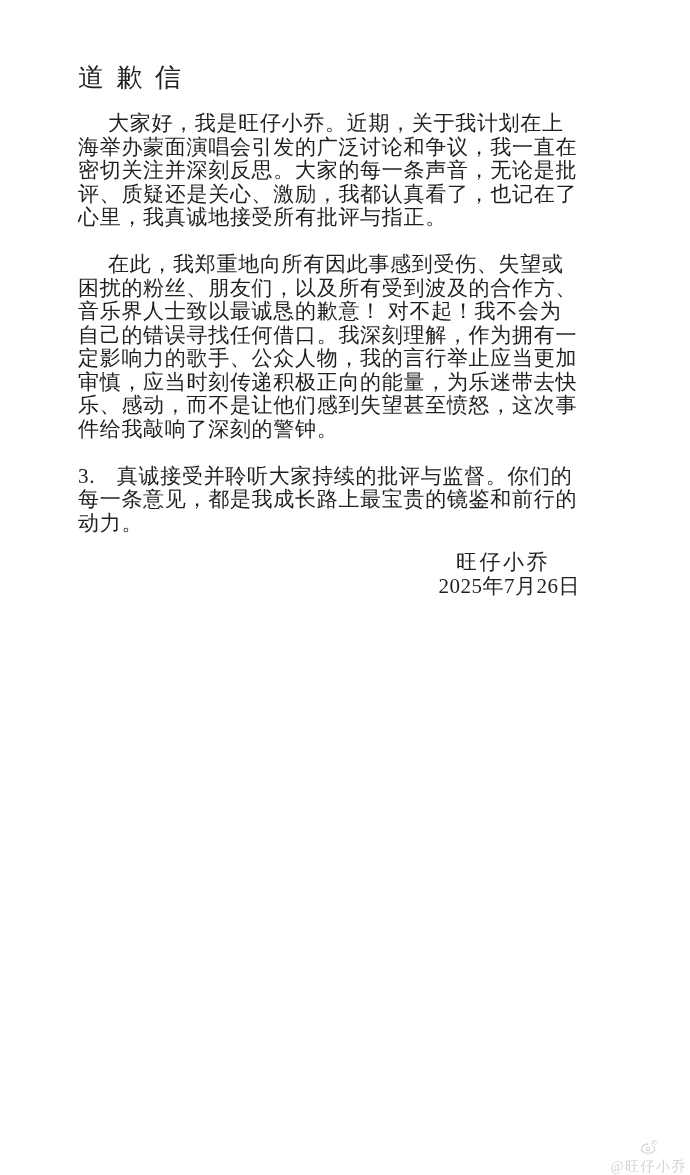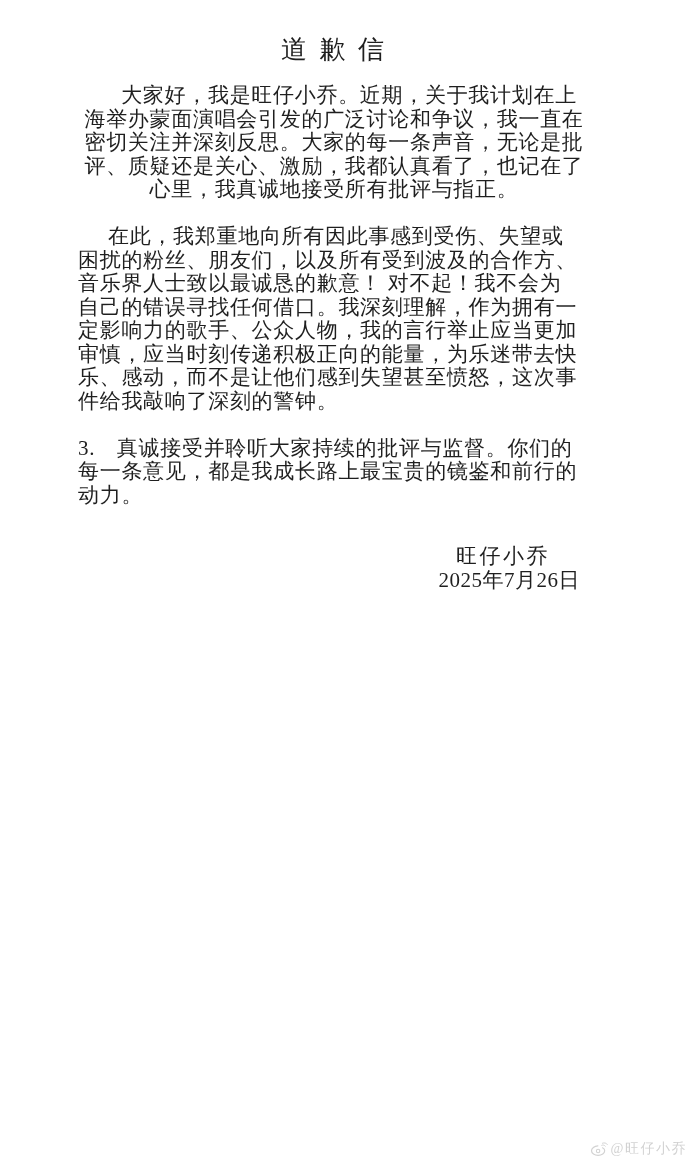"道 歉 信" .title { margin: 36px 0 0 0 -> 64px 0 0 0; text-align: center -> none }
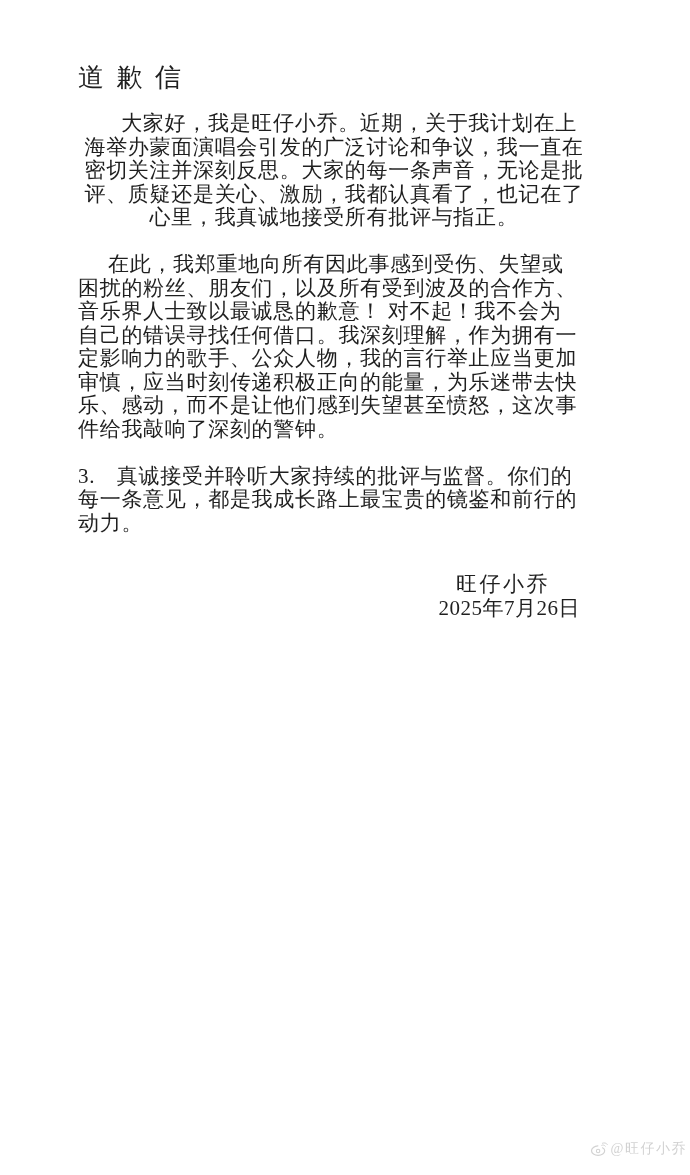"大家好，我是旺仔小乔。近期，关于我计划在上" .para.first { text-align: center -> none }
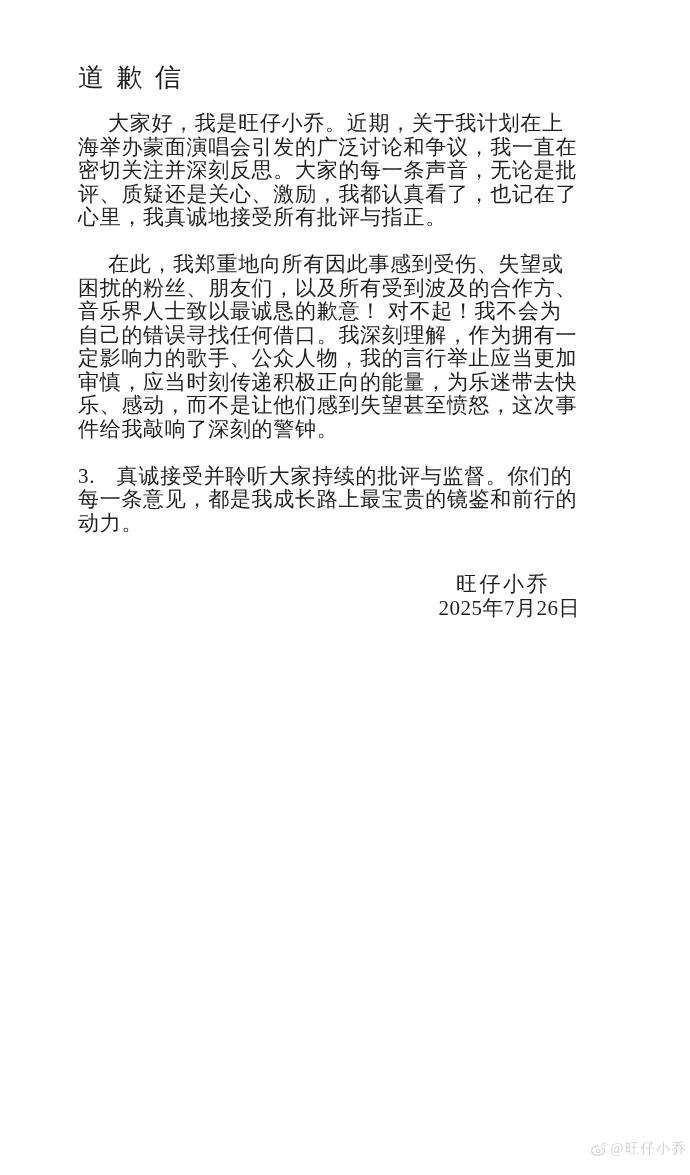"旺仔小乔" .sig-block { margin-top: 38px -> 16px }
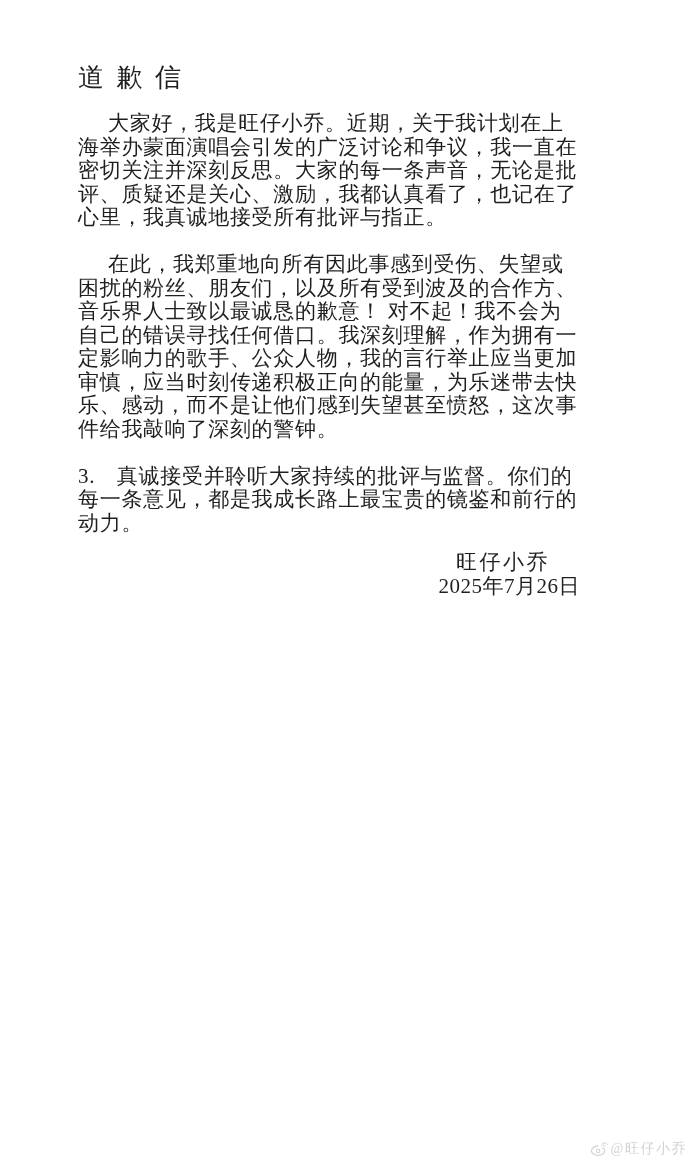"@旺仔小乔" .watermark { flex-direction: none -> column }
